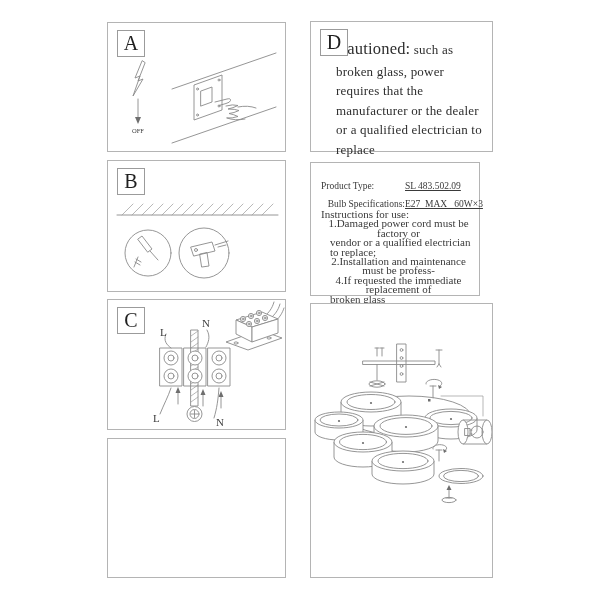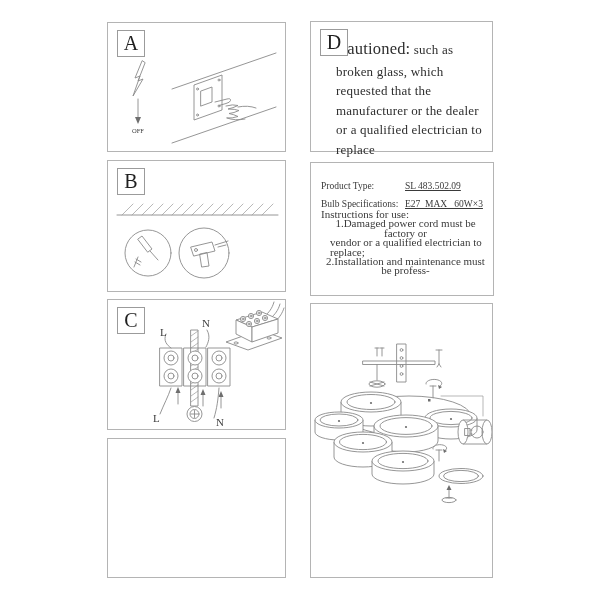"such as broken glass, which" span { text: which requested -> power requires }
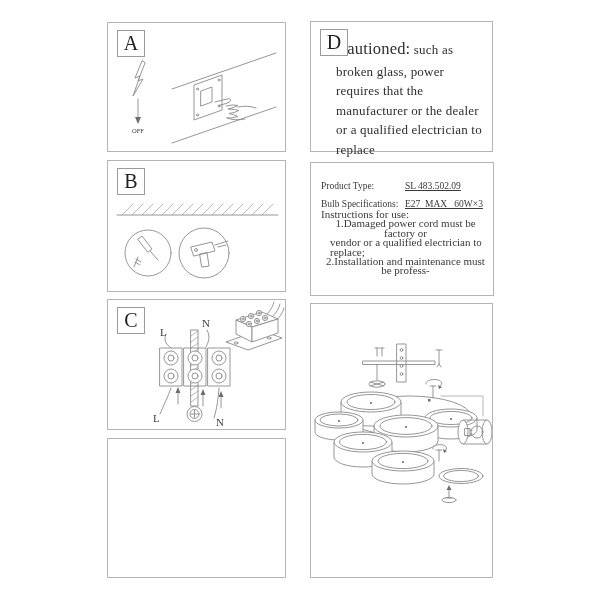"Product Type:" #panelSpec { width: 184px -> 170px }
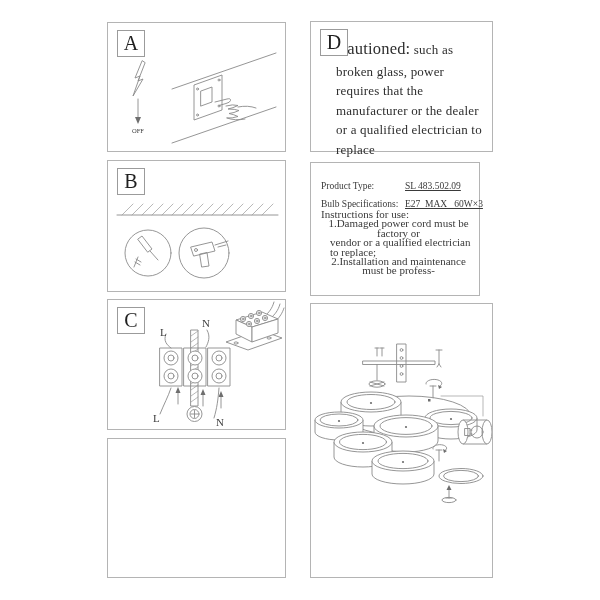"Bulb Specifications:" .specrow + .specrow { text-align: none -> right }
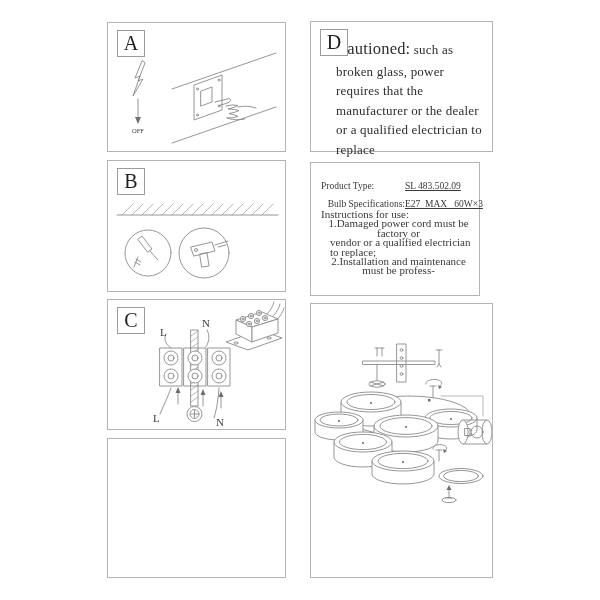"4.If requested the immediate replacement" span.instr-item { html: none -> <span> <span>4.If requested the immediate replacement of</span> <span>broken glass</span> </span> }
